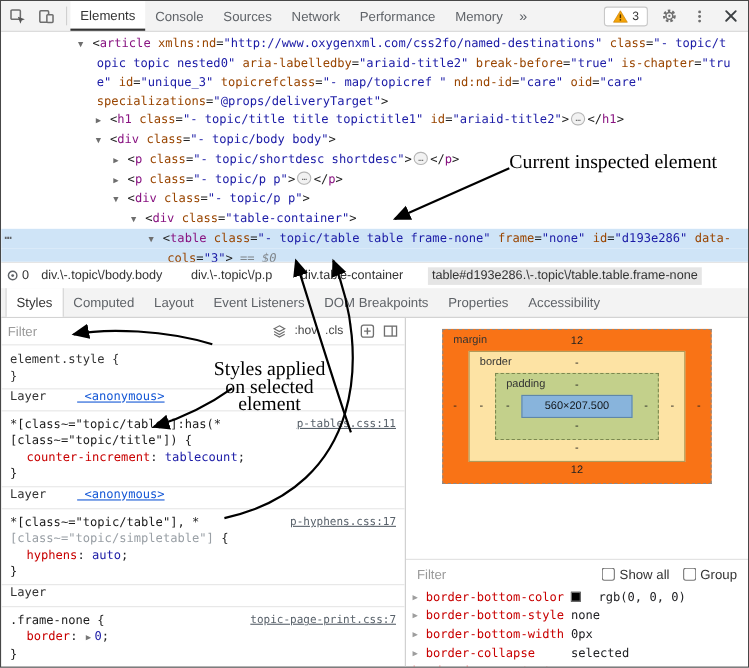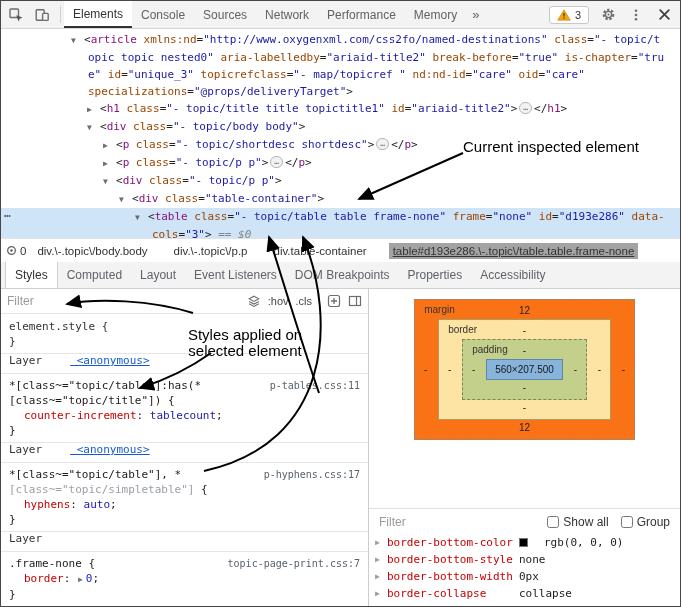"Current inspected element" .note { font-family: none -> Liberation Serif, serif; font-size: 15px -> 18px }
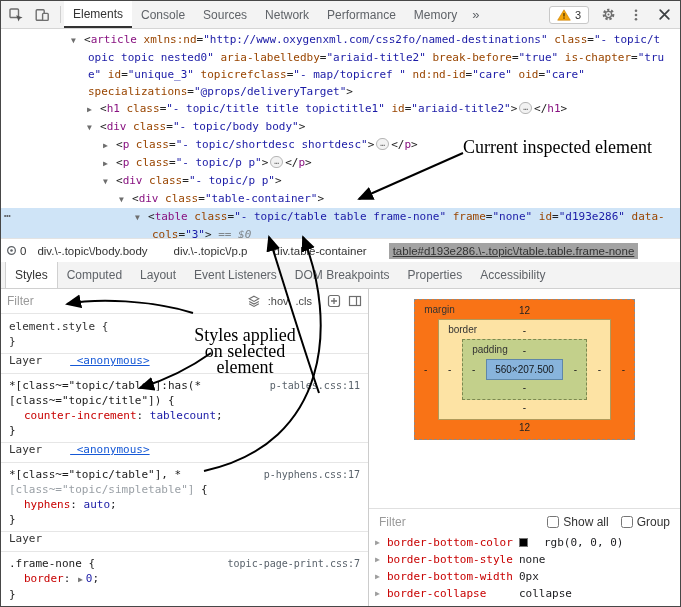"table#d193e286.\-.topic\/table.table.fra" .crumb.selected { background: #a3a3a3 -> #e5e5e5; text-decoration: underline -> none }
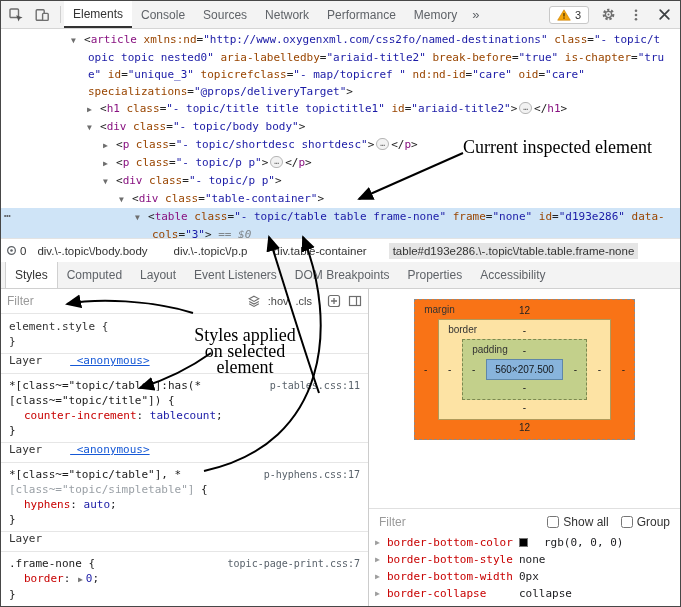"560×207.500" .bm-content { padding: 4px 8px -> 4px 20px }
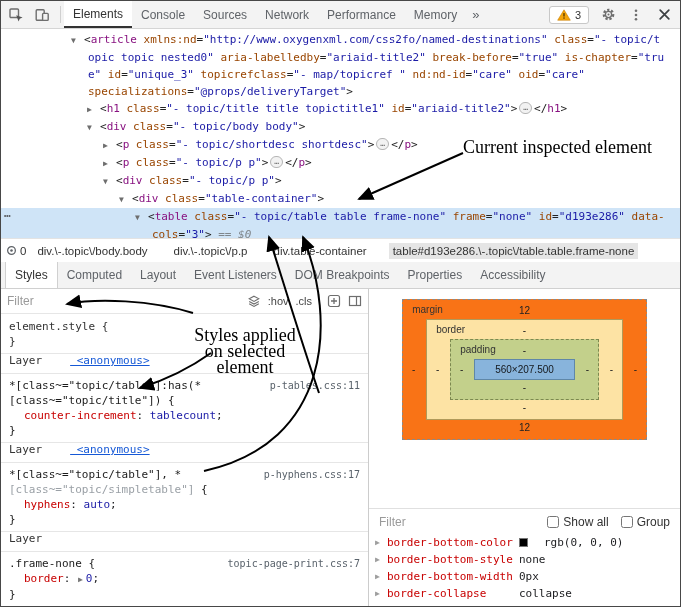"p-tables.css:11" .css-link { text-decoration: none -> underline }
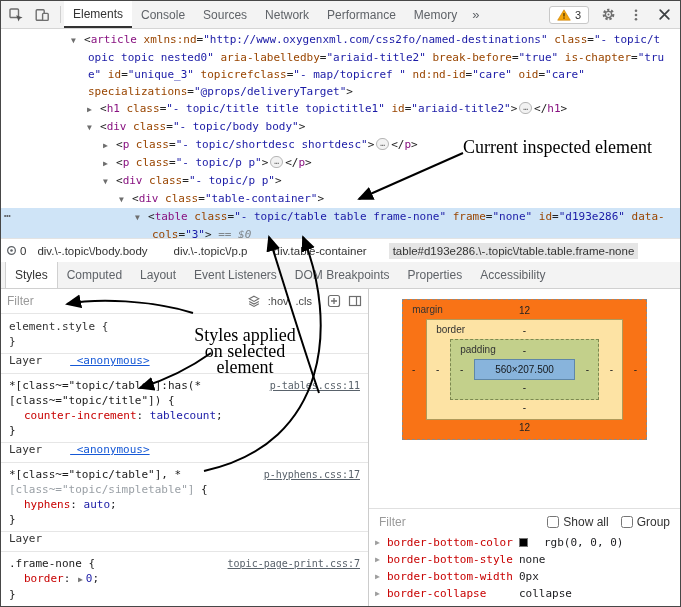"collapse" span { text: collapse -> selected }
